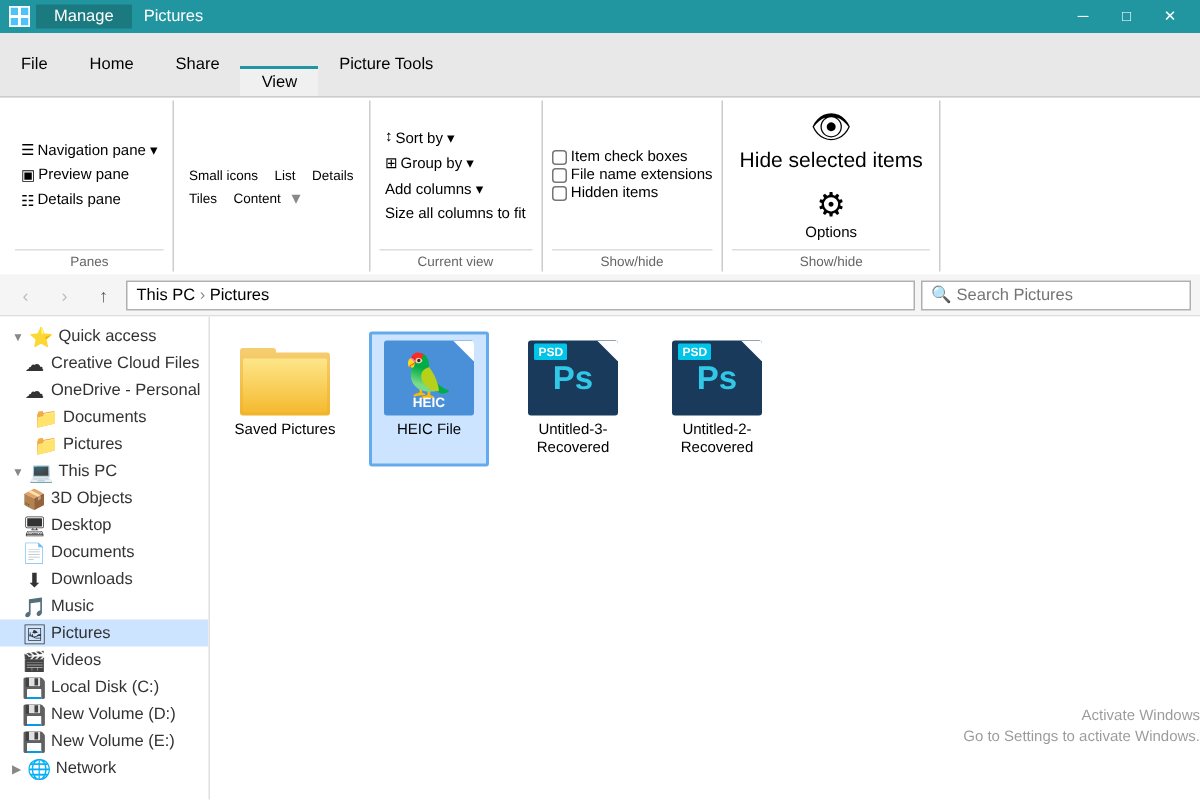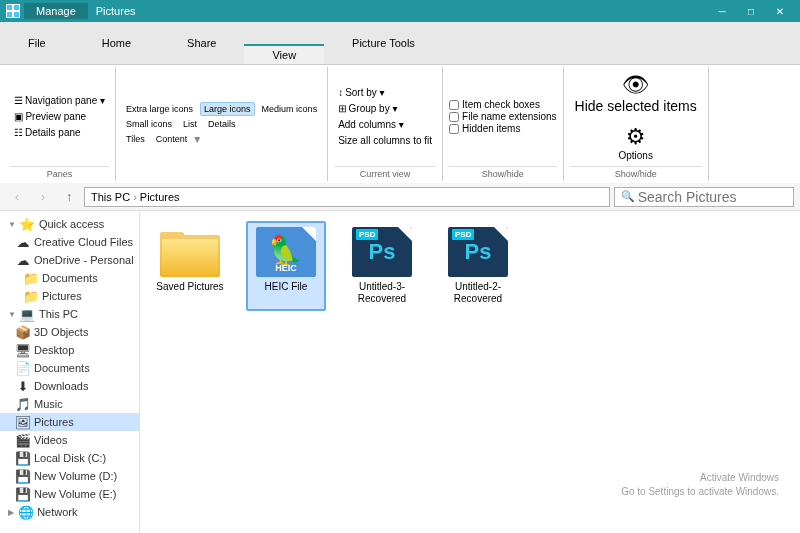"File" .ribbon-tab { padding: 3px 28px -> 3px 14px }
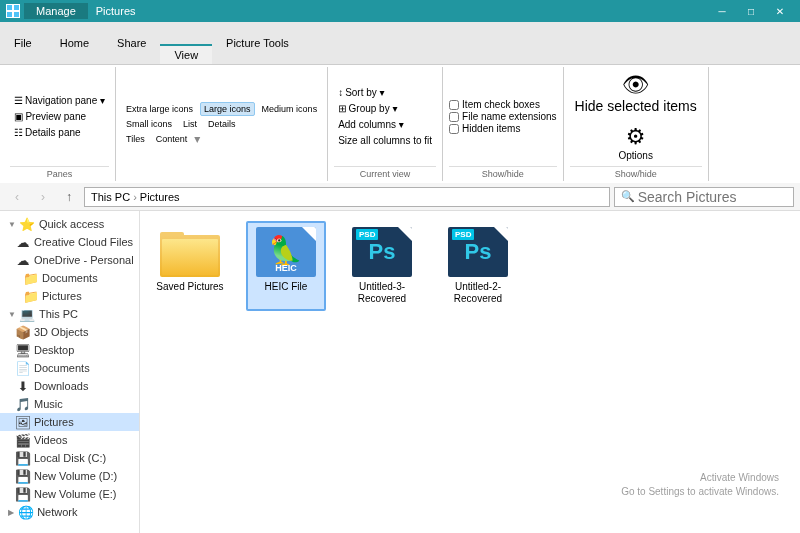"Extra large icons" div.layout-row { html: <div> <div> <span>Extra large icons</span> </div> <div> <span>Large icons</span> </div> <div> <span>Medium icons</span> </div> </div> -> none }
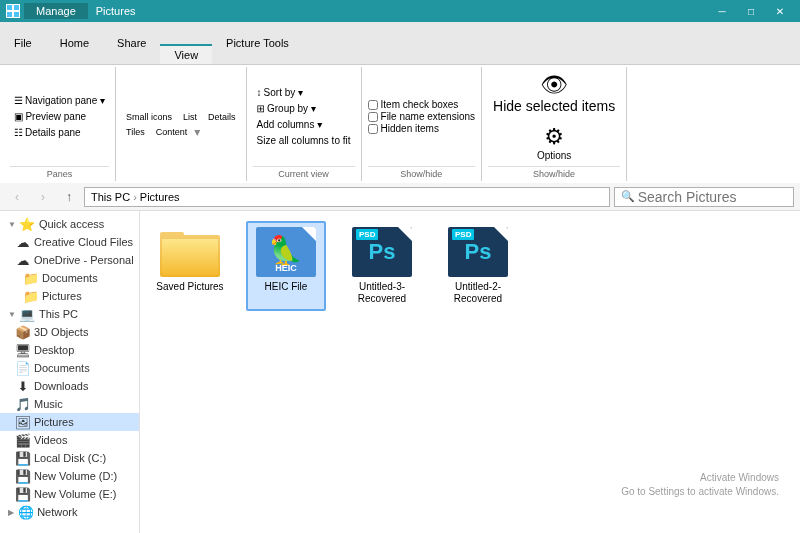"Search Pictures" .search-bar input { font-size: 14px -> 11px }
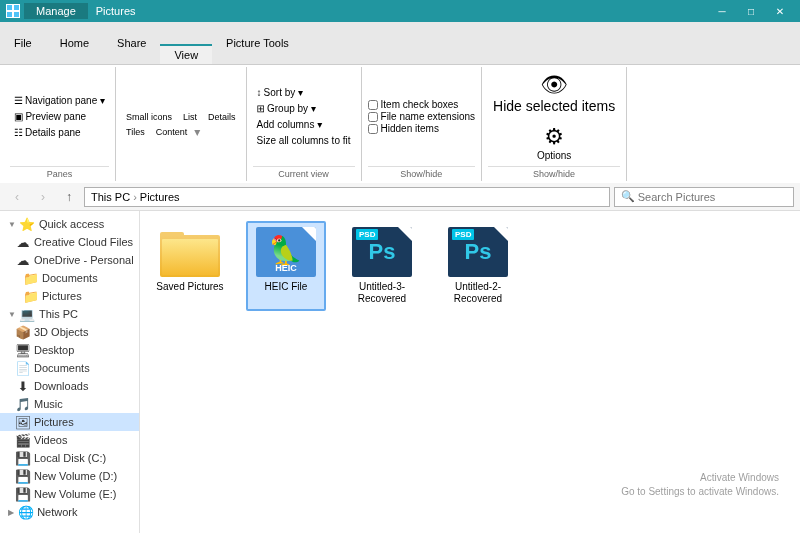"Activate Windows" .activate-text { right: 21px -> 0 }
